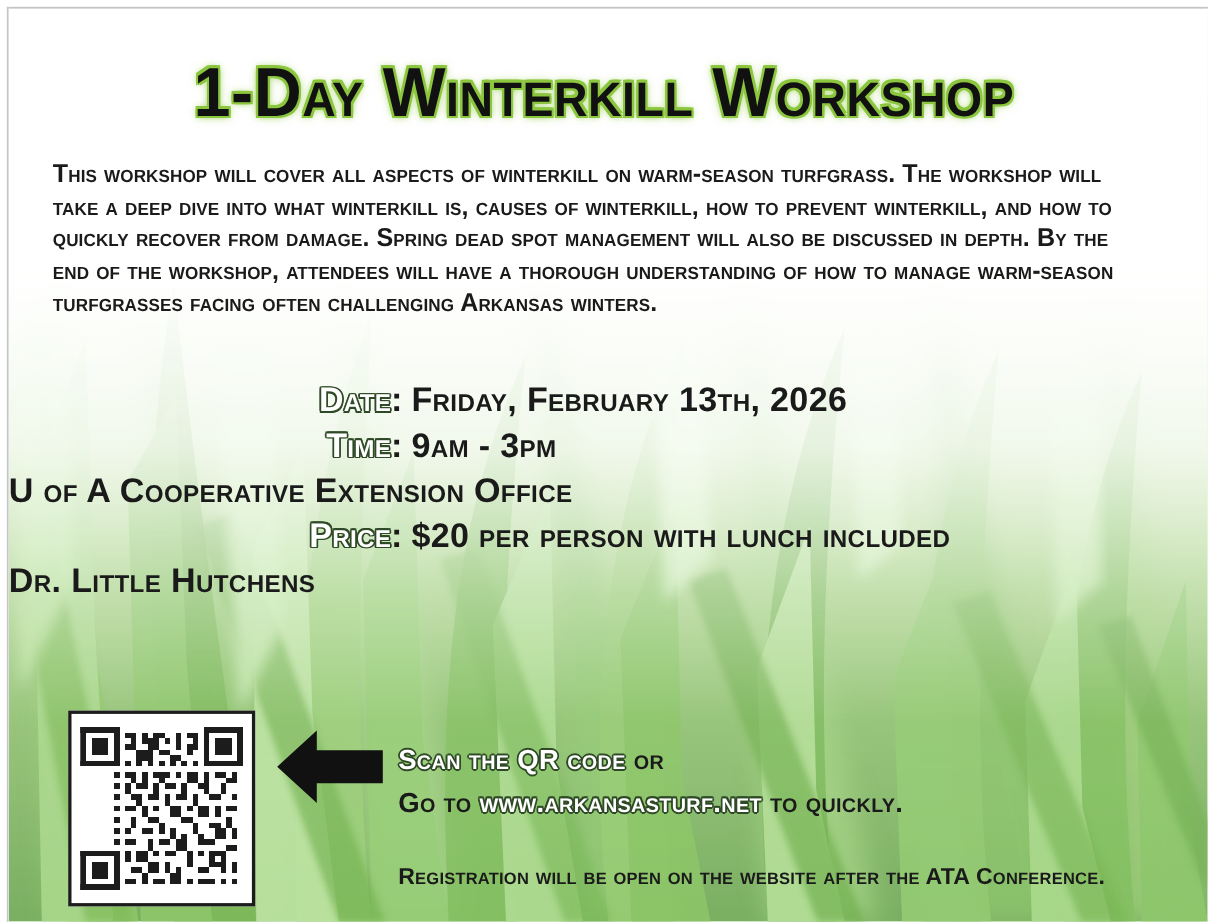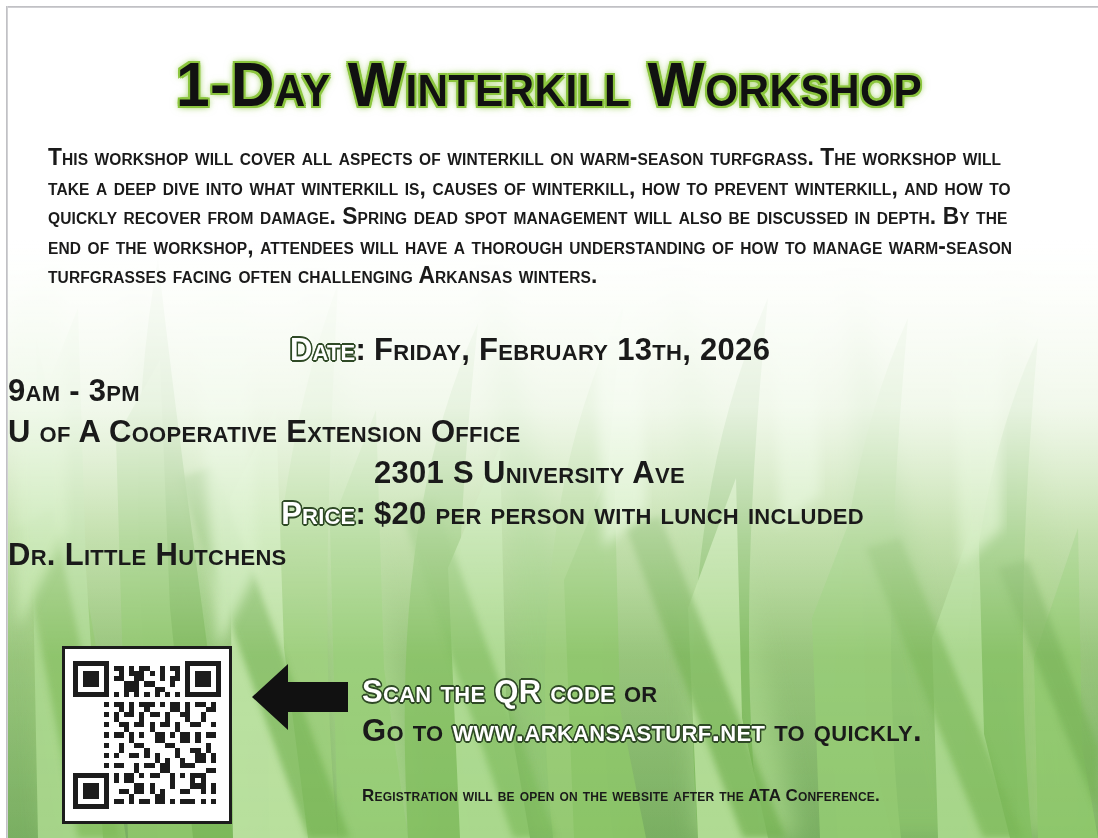"Friday, February 13th, 2026" .dvalue { margin-top: none -> 14px }
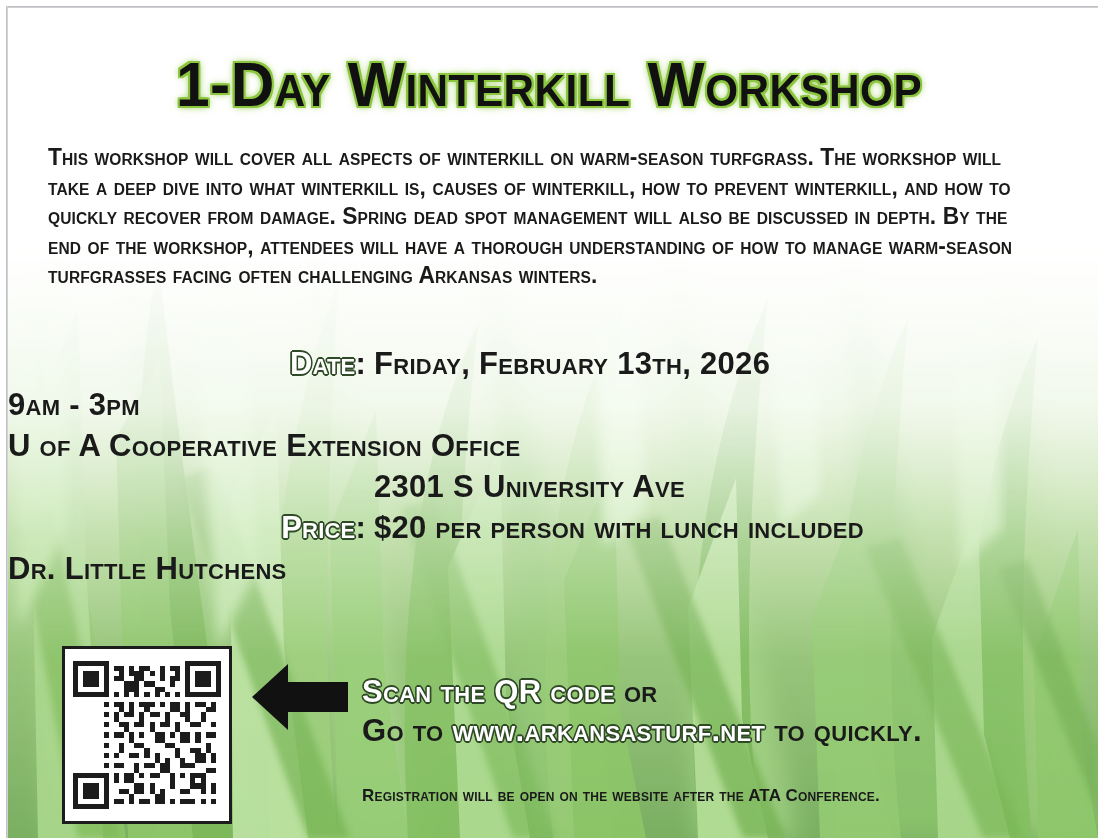"Time:" div.dlabel { html: none -> <div><span>Time</span><span>:</span></div> }
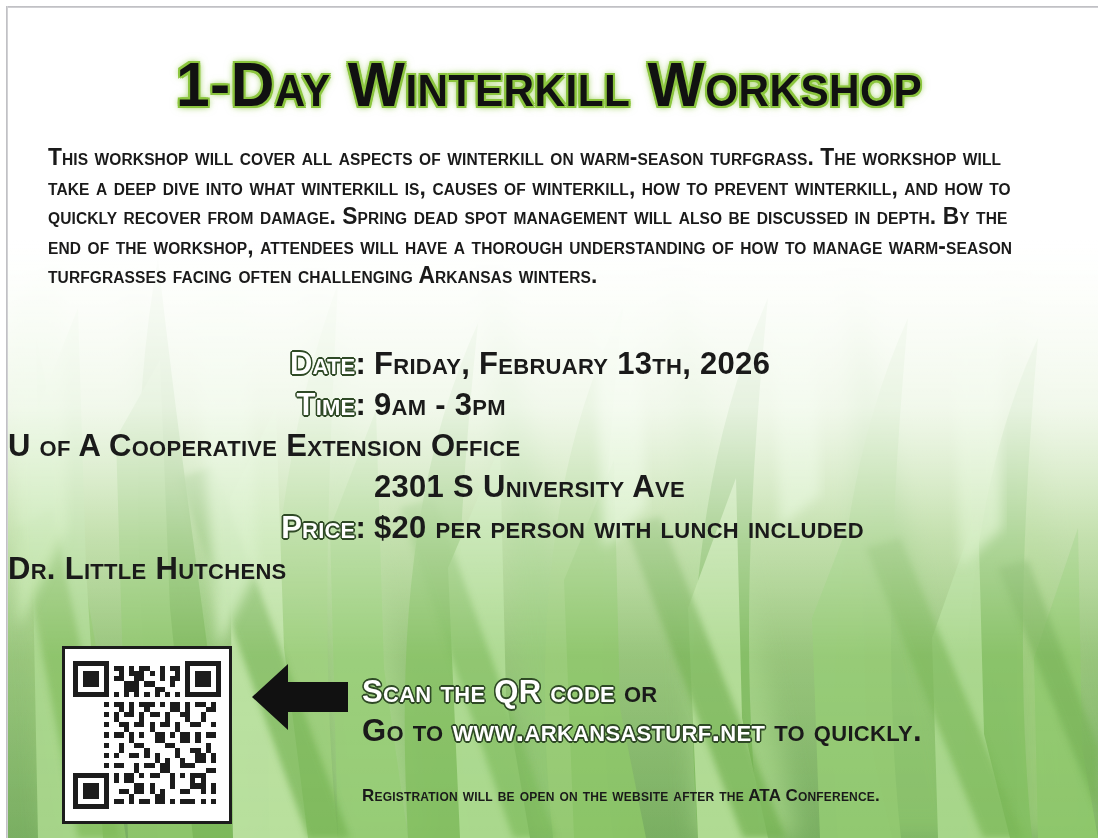"2301 S University Ave" div.drow { html: <div> <div><span></span></div> <div>2301 S University Ave</div> </div> -> none }
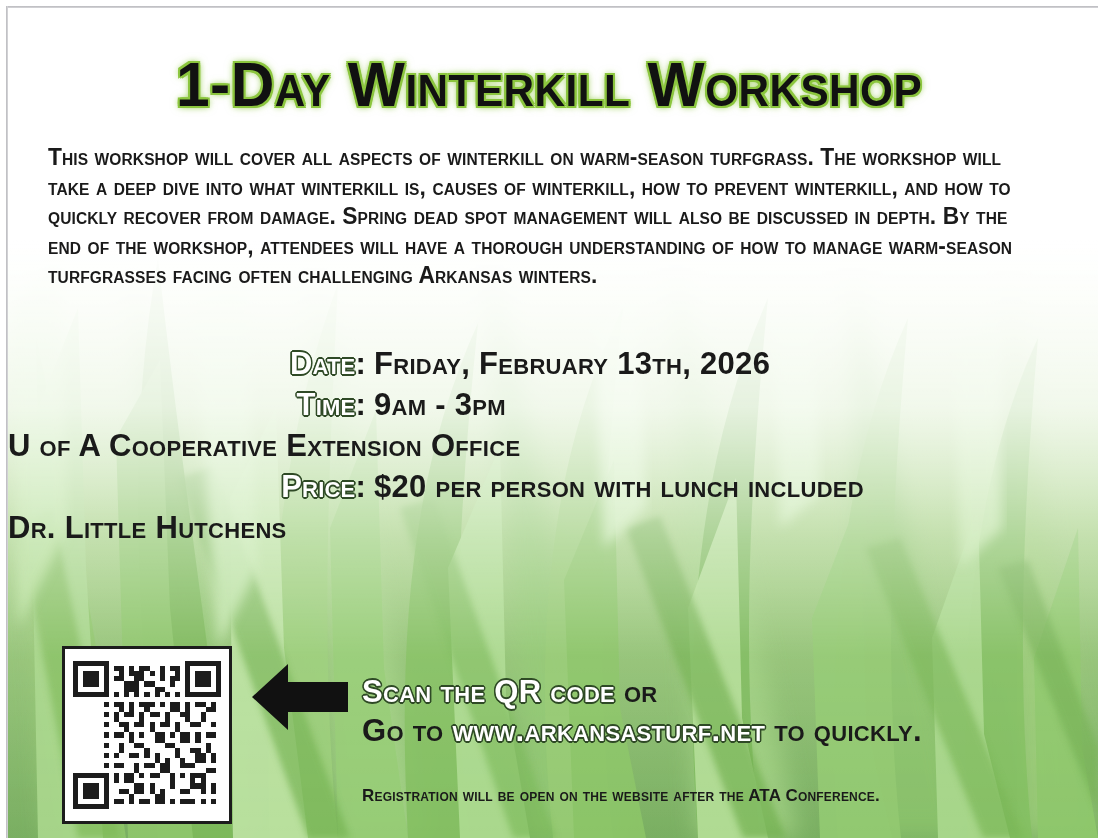"Scan the QR code or" .scan { font-size: 31px -> 25px }
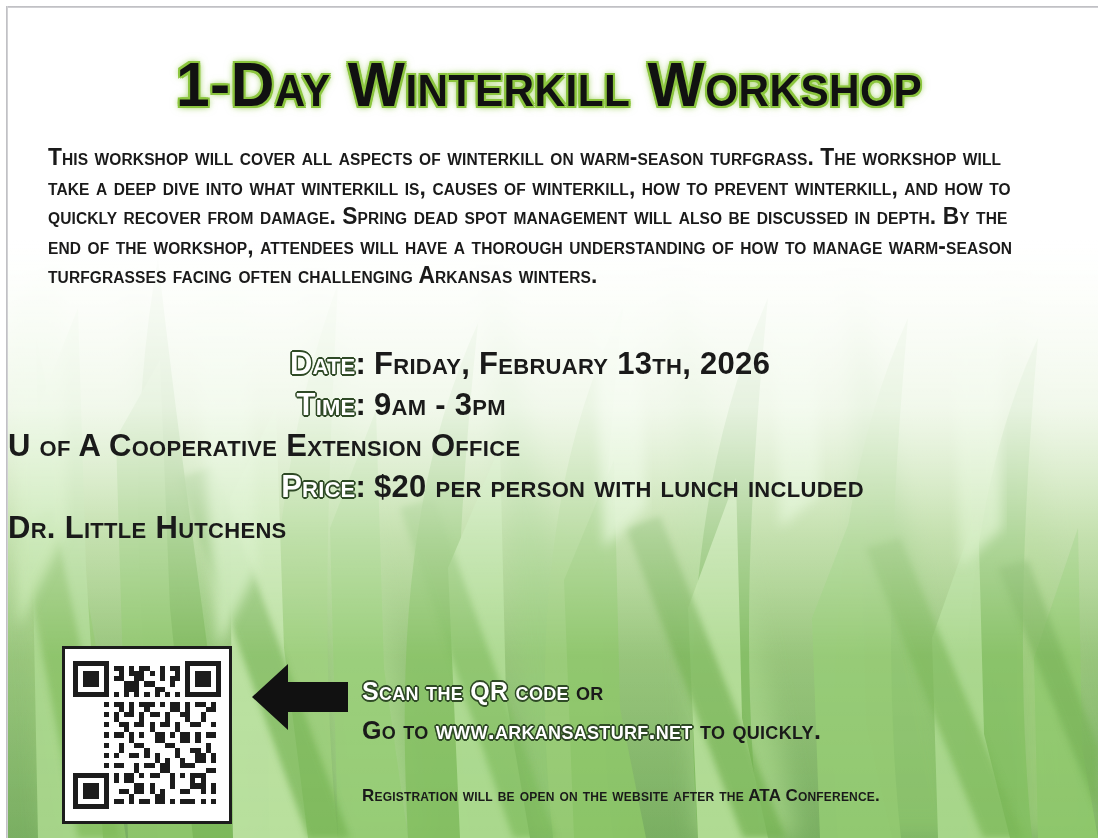"Registration will be open on" .footnote { font-size: 17px -> 21px }
